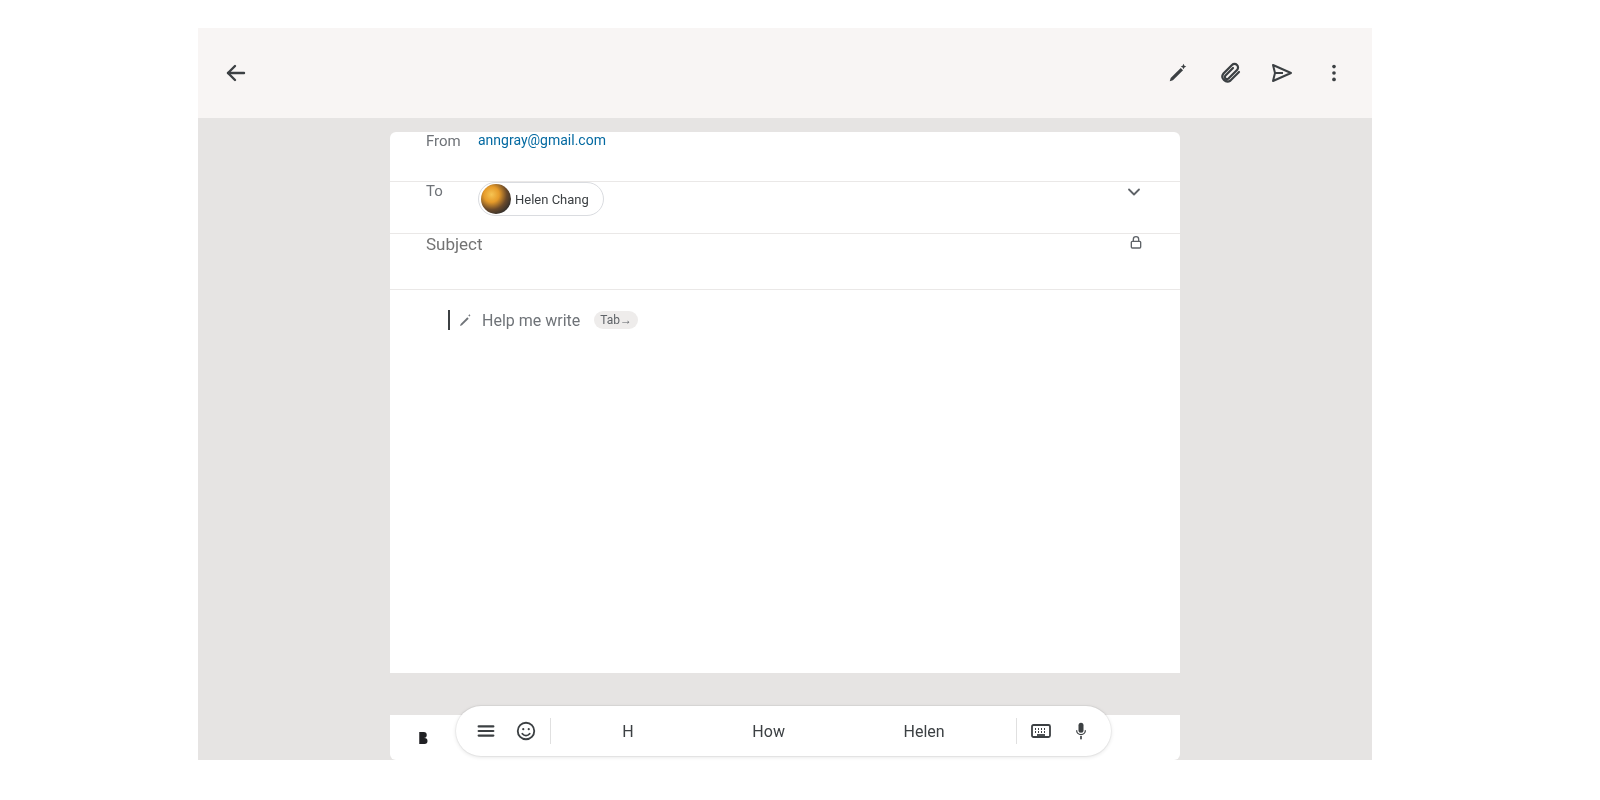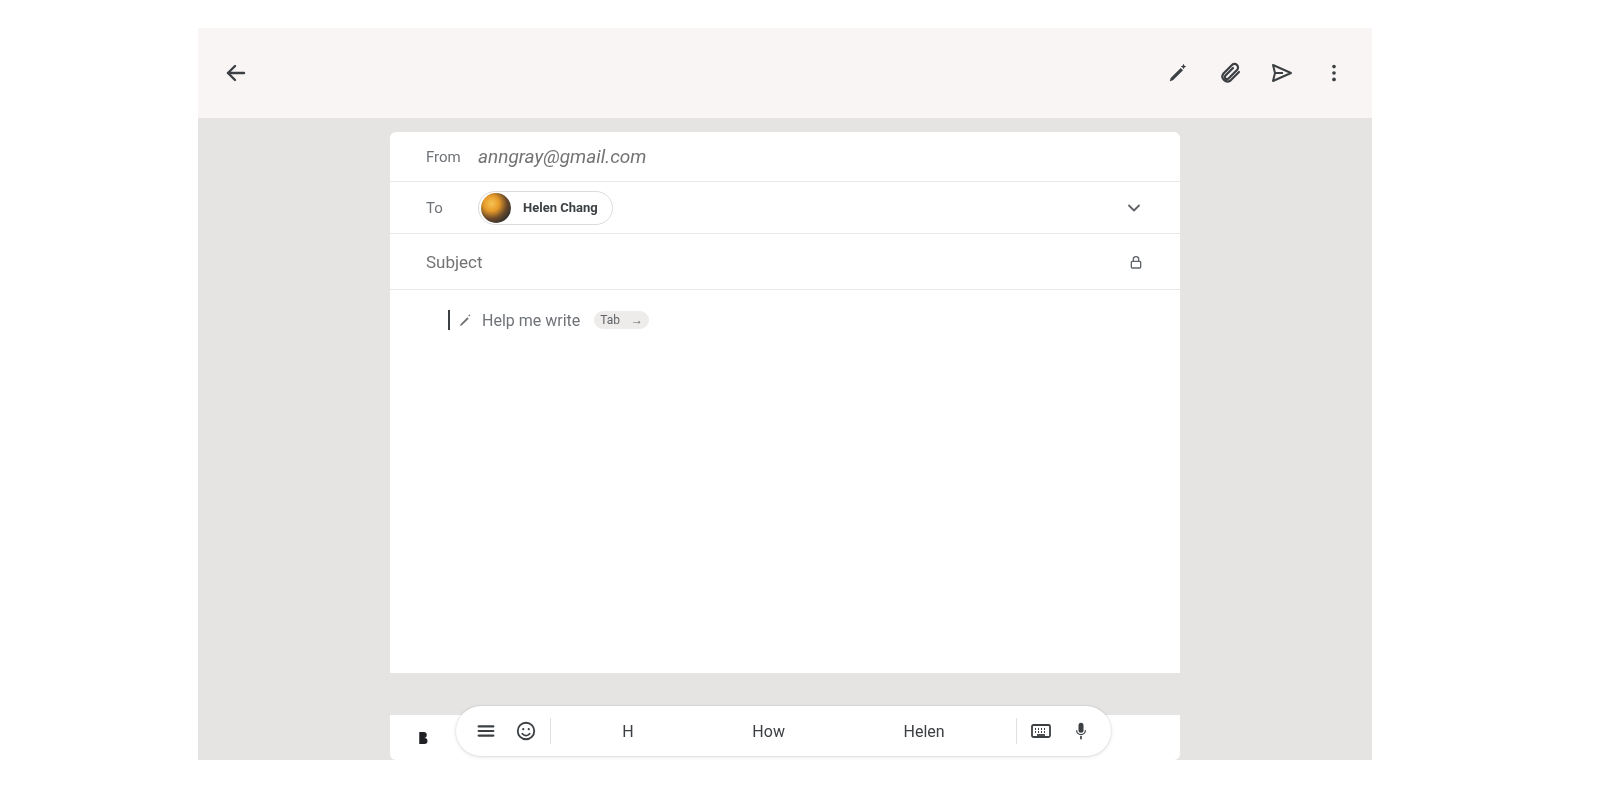"From" .row { align-items: center -> flex-start }
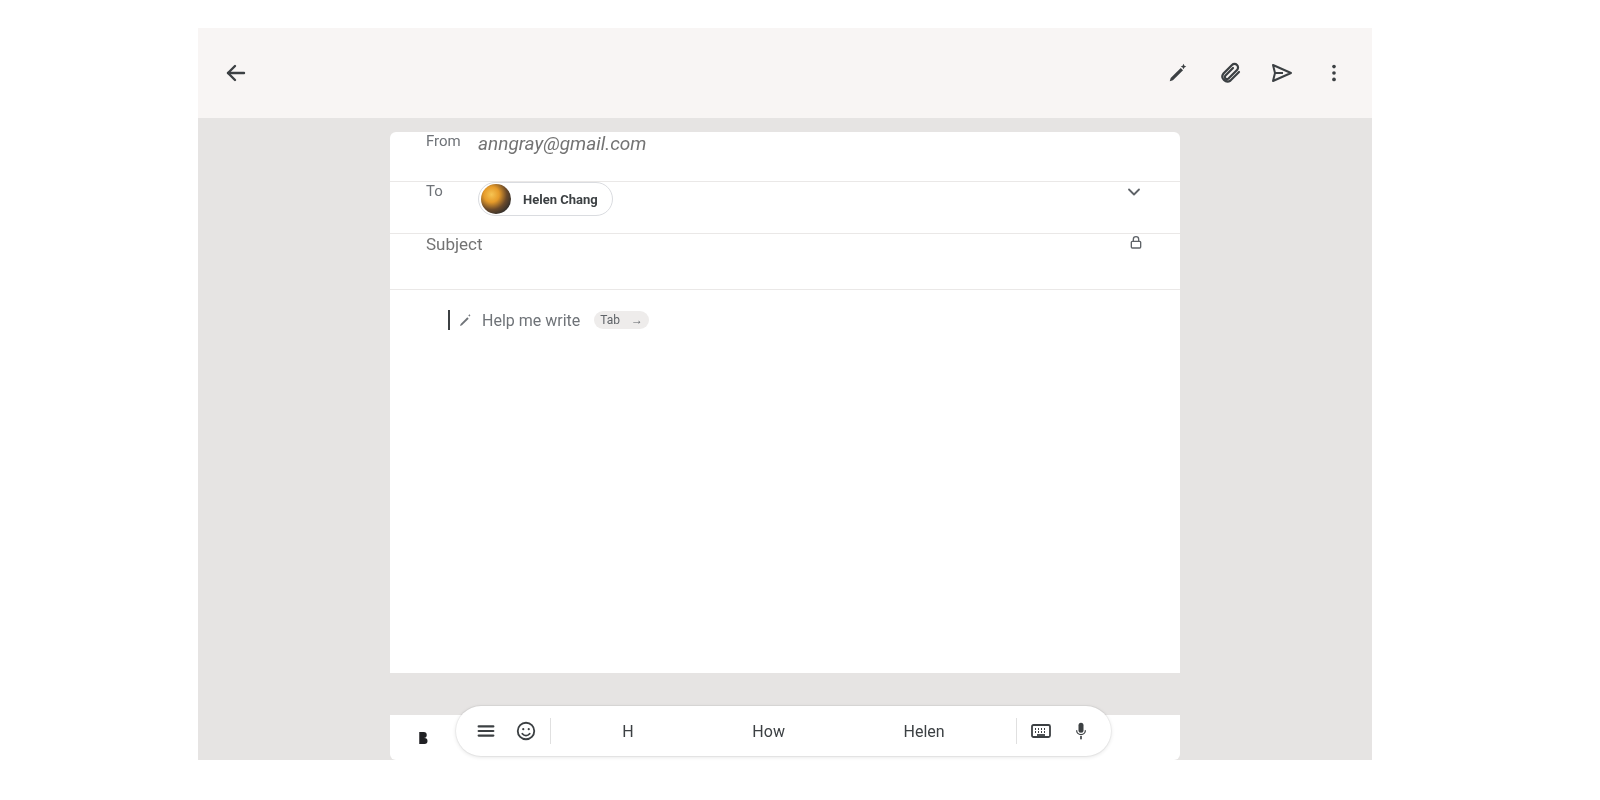"anngray@gmail.com" .row-value { color: #737373 -> #0369a1; font-size: 19px -> 14px; font-style: italic -> none }
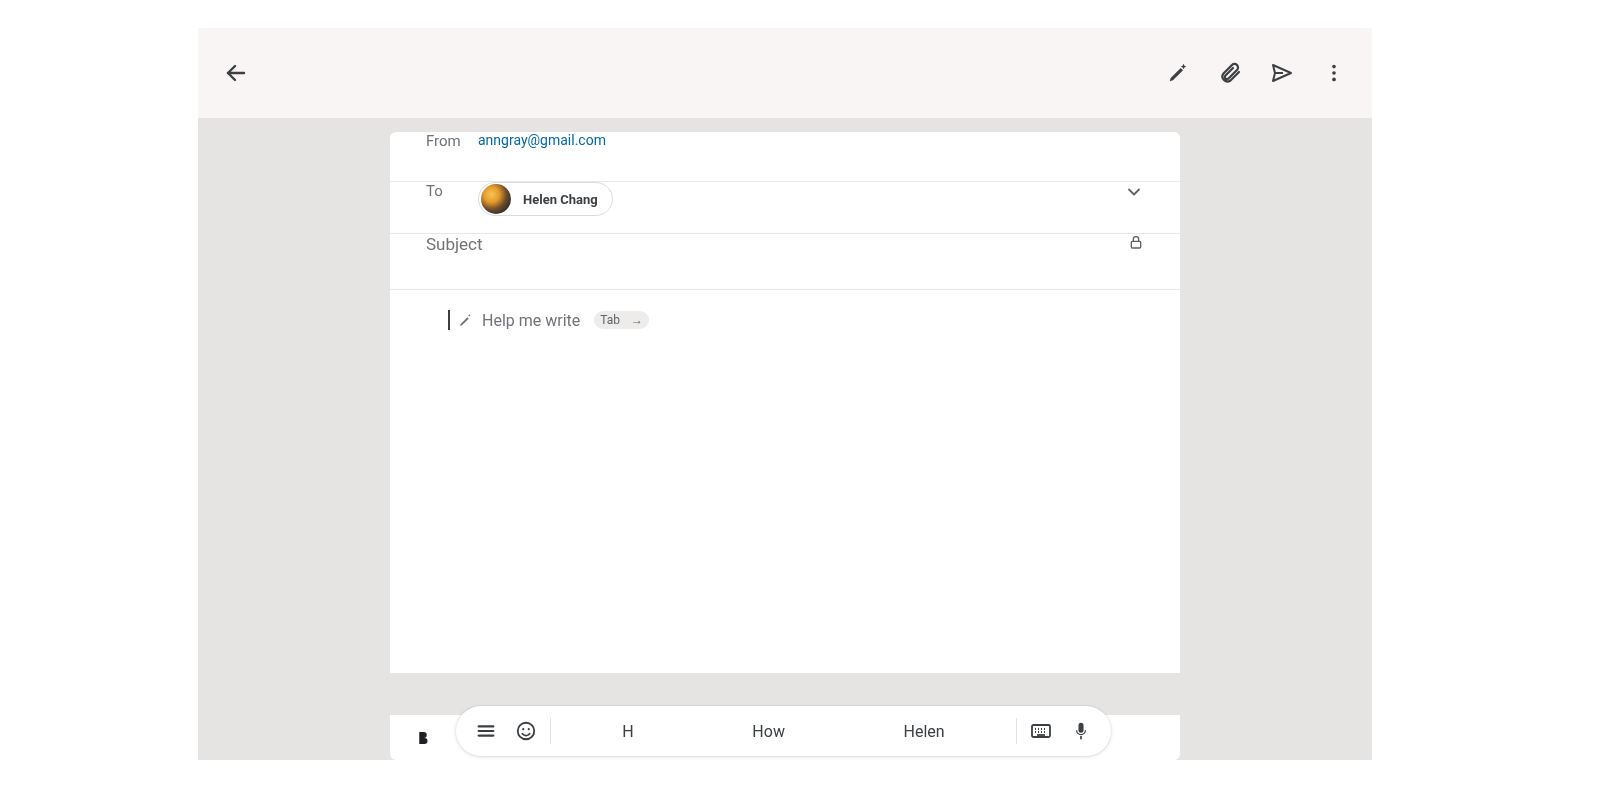"Helen Chang" .chip { font-weight: bold -> none; gap: 12px -> 4px }
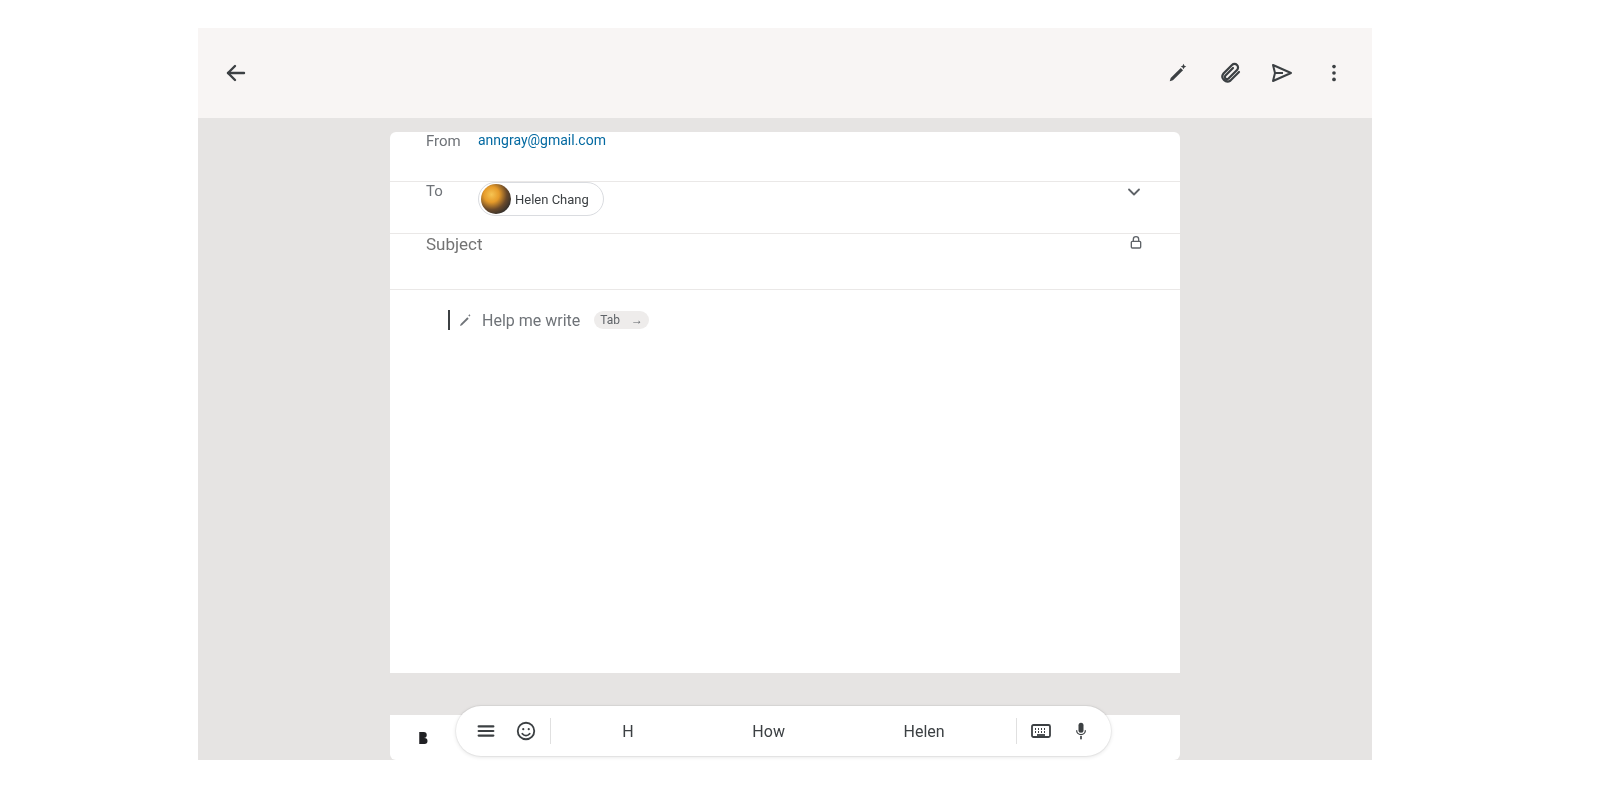"Tab" .tab-hint { gap: 11px -> 0 }
